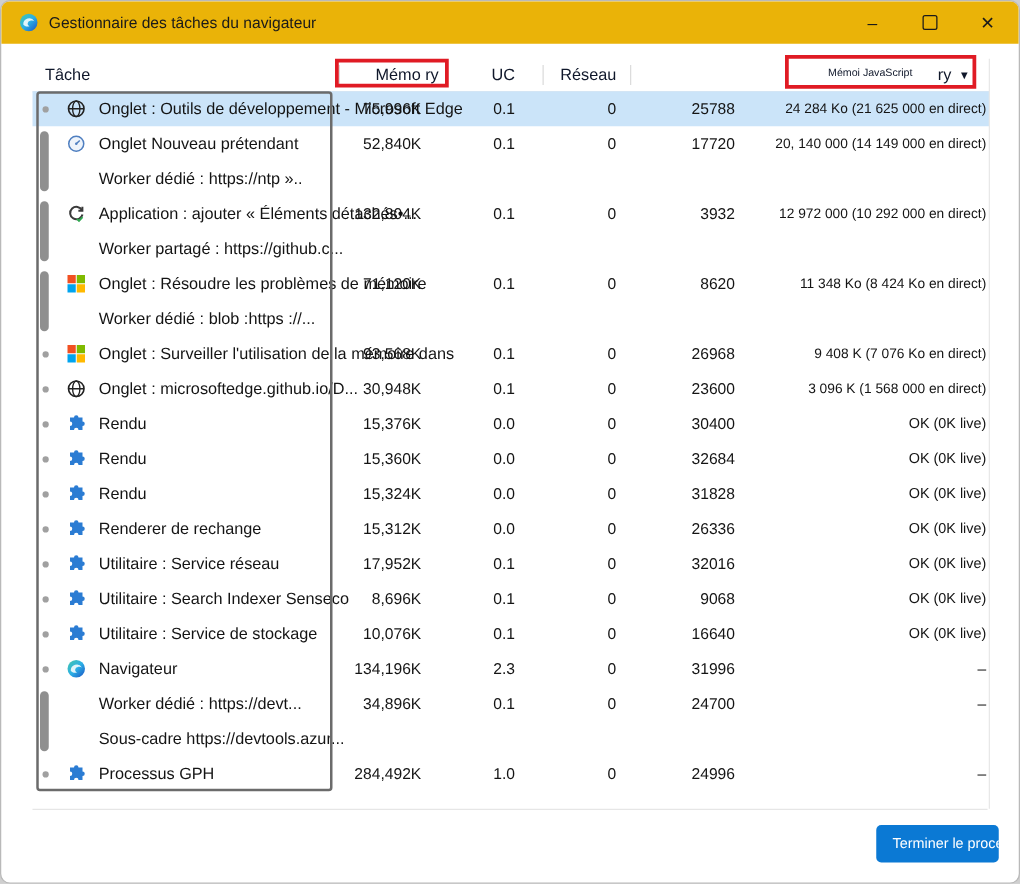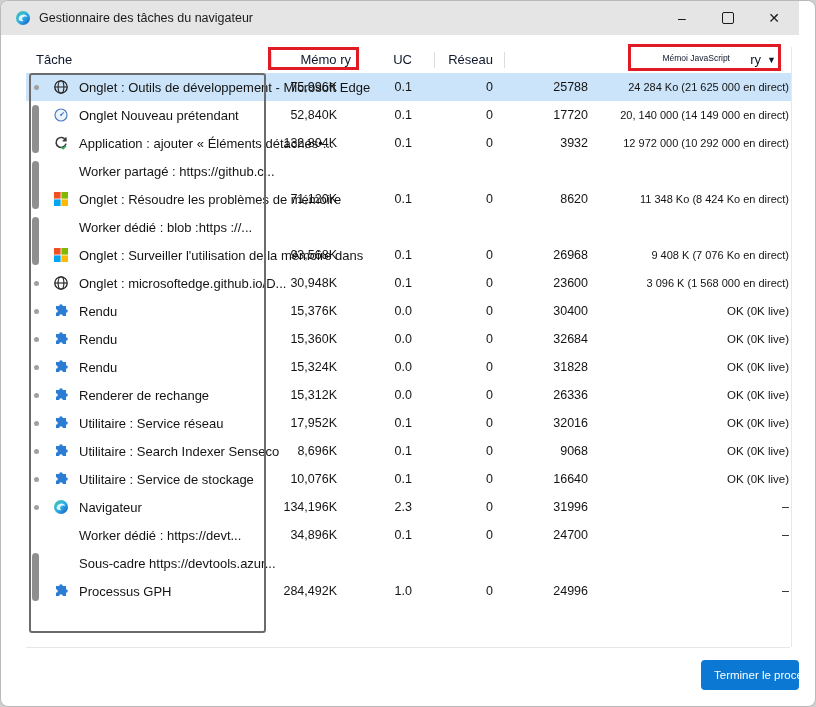"Gestionnaire des tâches du navigateur" .titlebar { background: #e5e5e5 -> #eab308; right: 16px -> 0 }
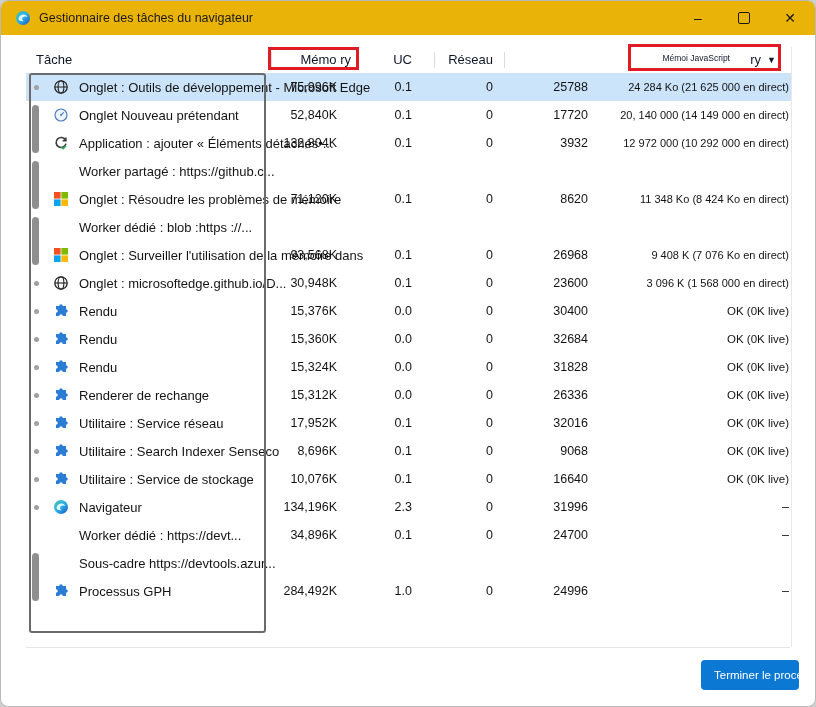"Worker dédié : https://ntp ».." div.row { html: none -> <div> <span>Worker dédié : https://ntp »..</span> </div> }
